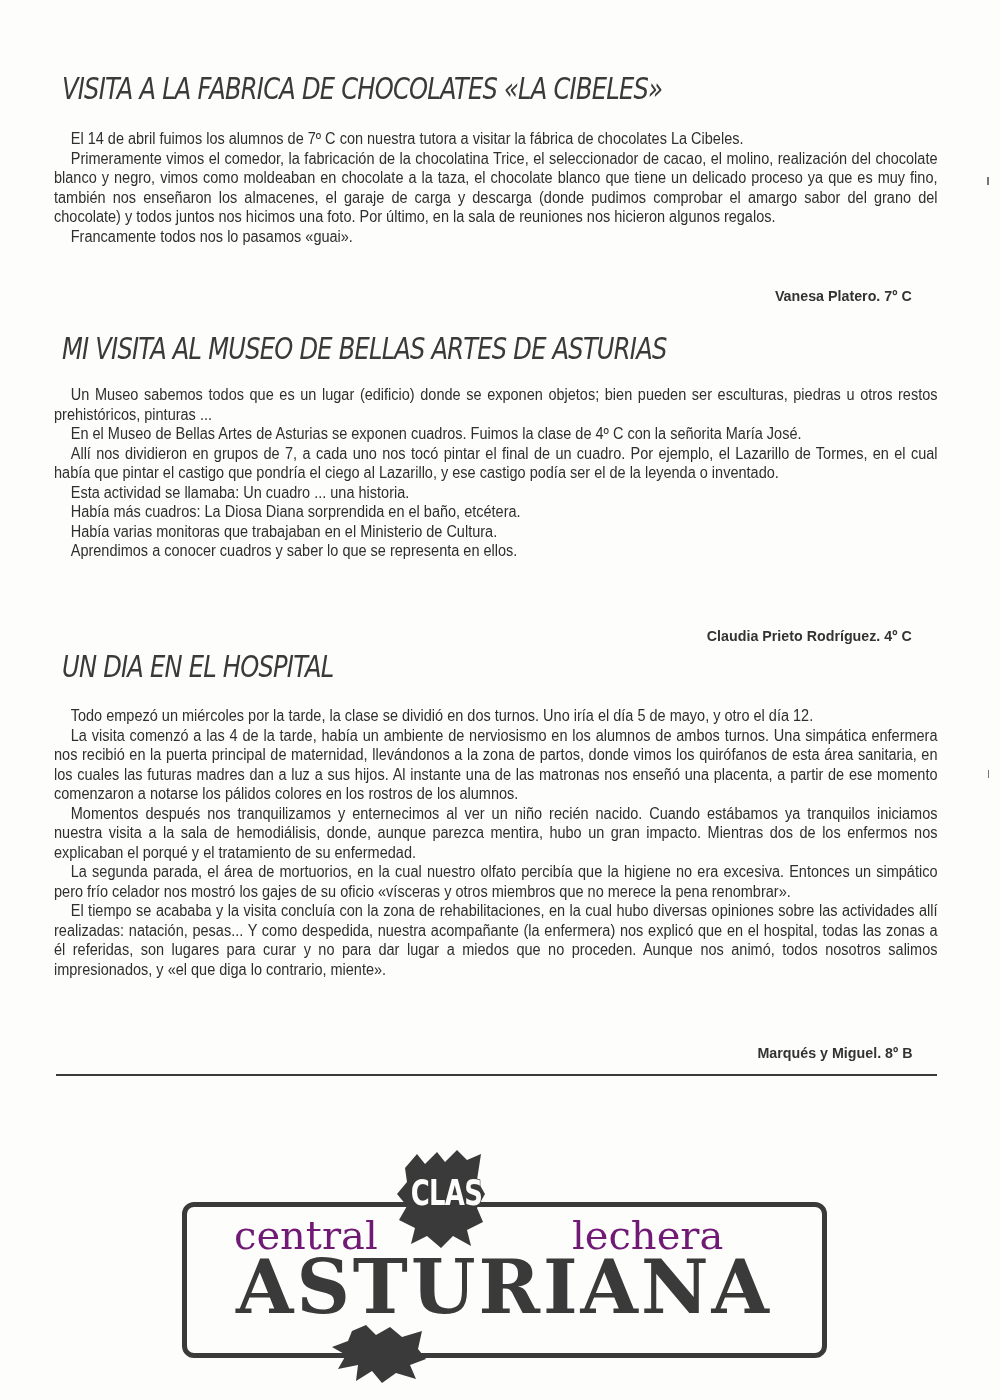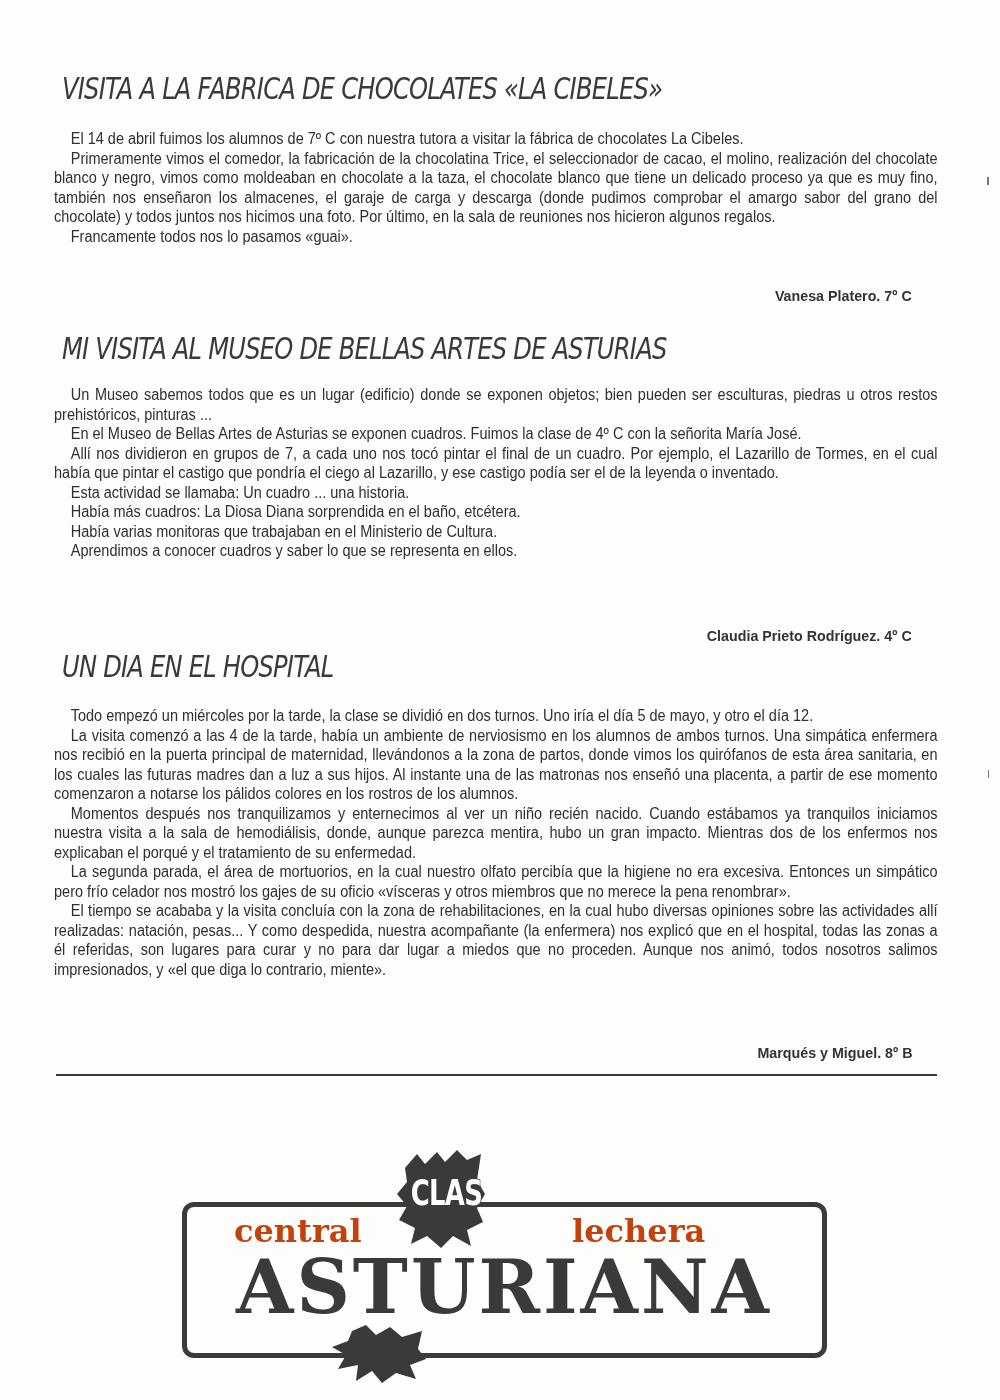"central" .logo-central, .logo-lechera { color: #c2410c -> #701a75; font-size: 32px -> 40px; font-weight: bold -> normal }
